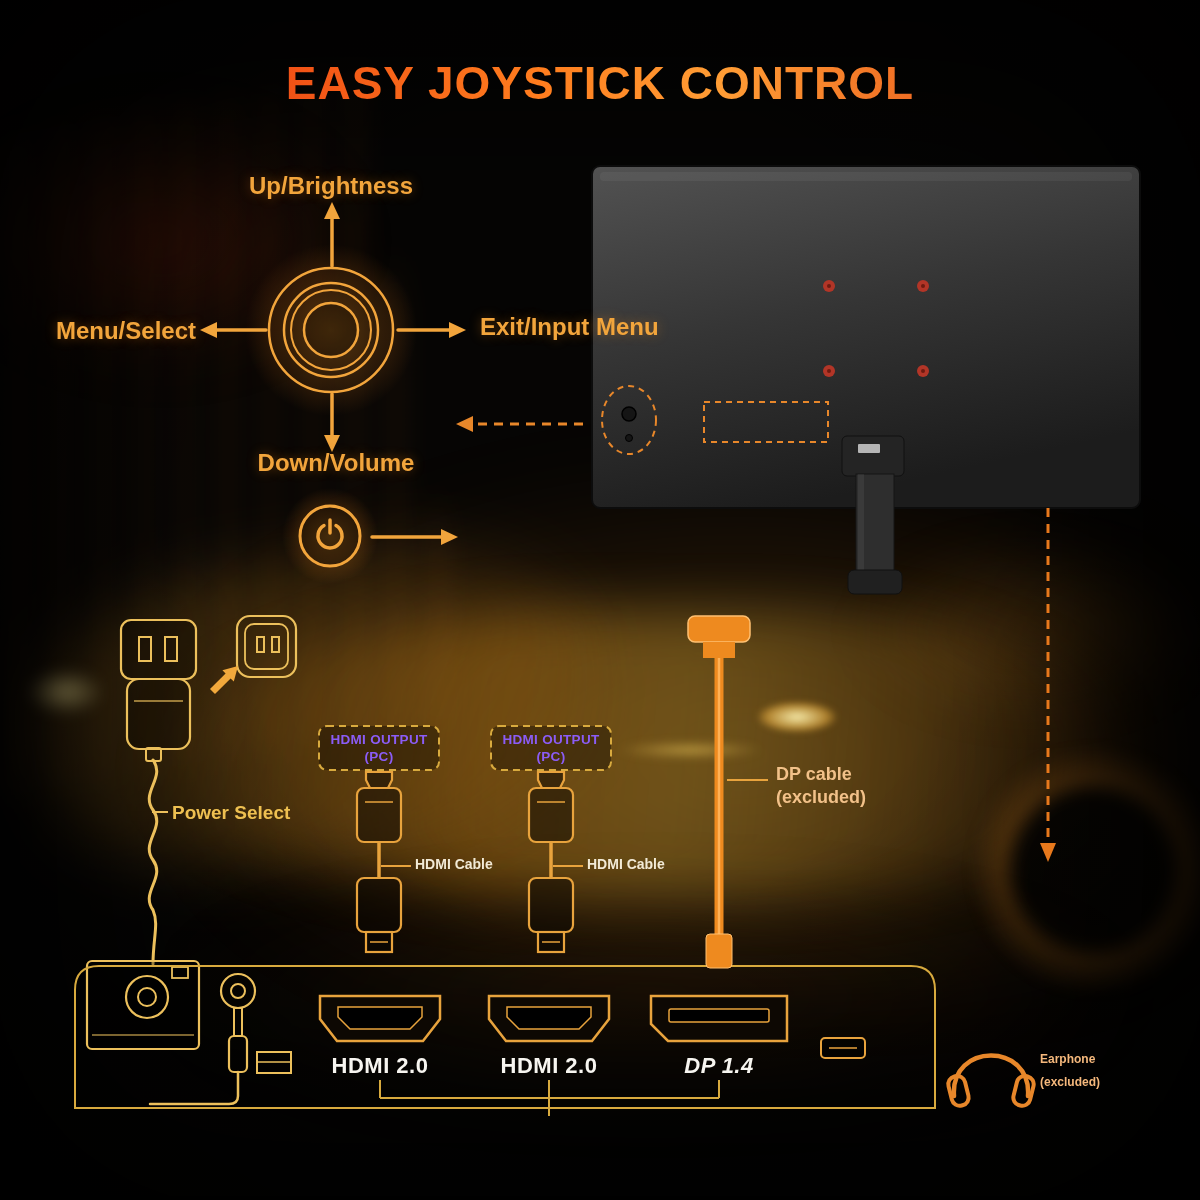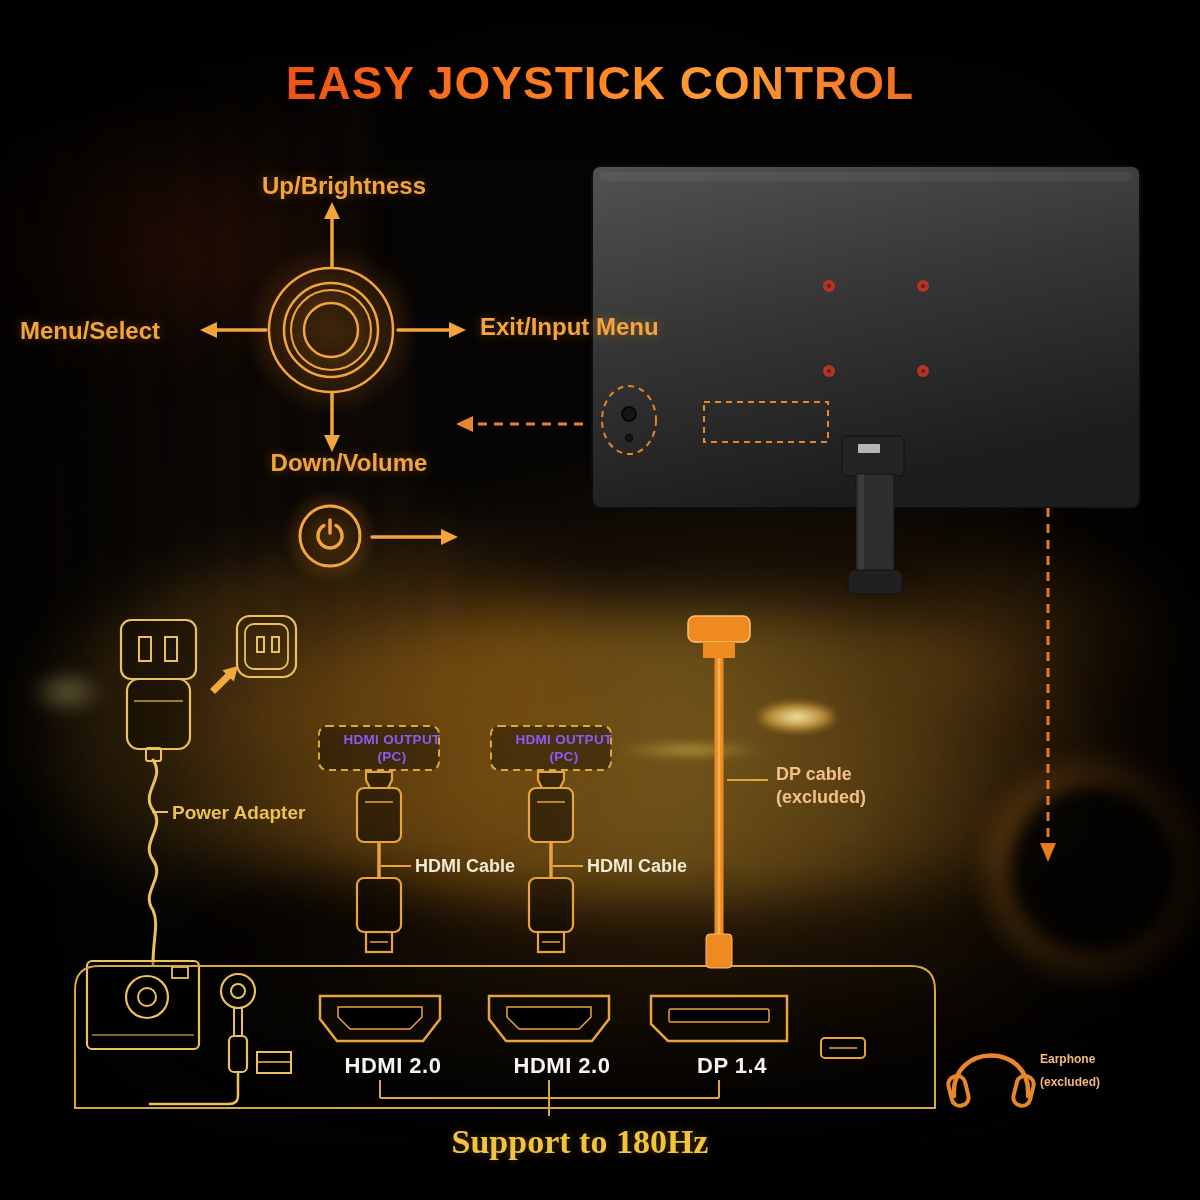"Up/Brightness" .c { margin-left: 13px -> none }
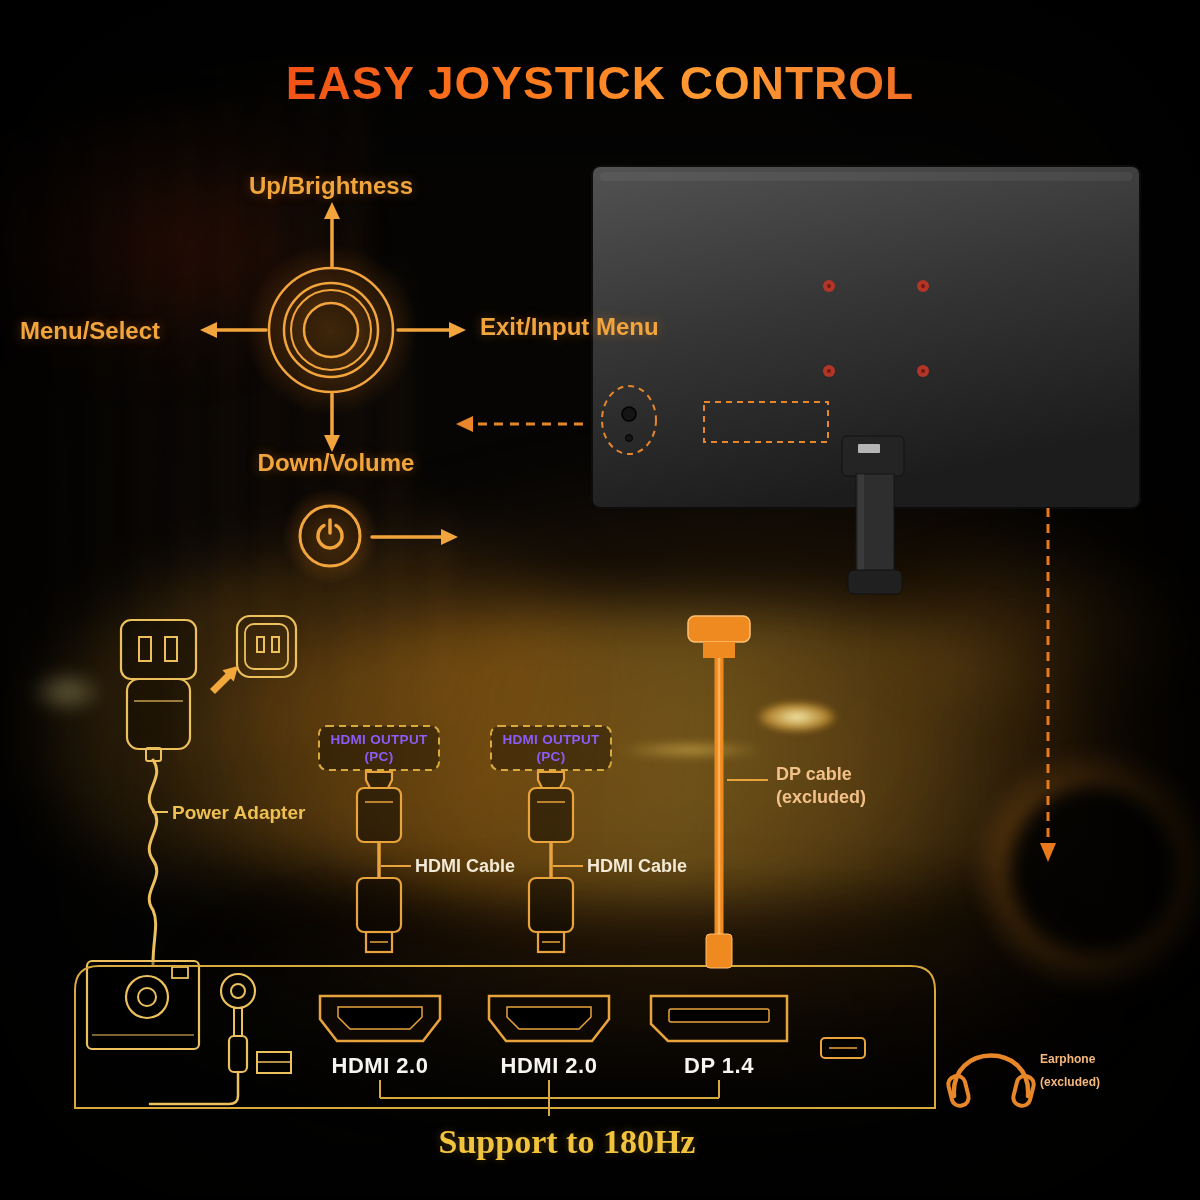"Menu/Select" .lbl-menu { text-align: left -> right }
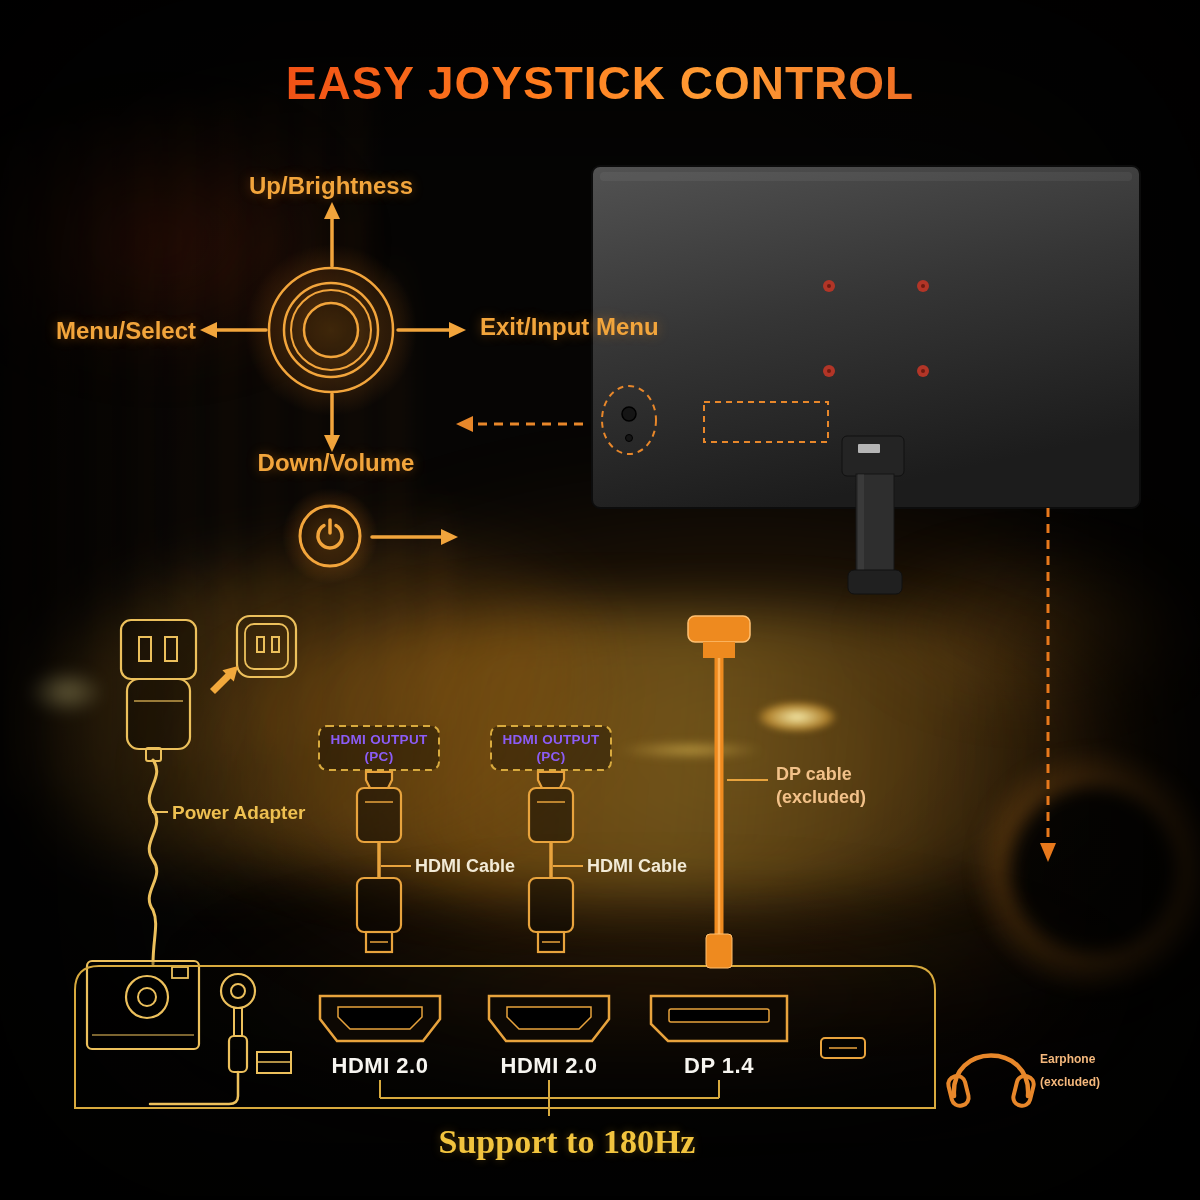"Power Adapter" div.txt { text: Adapter -> Select }
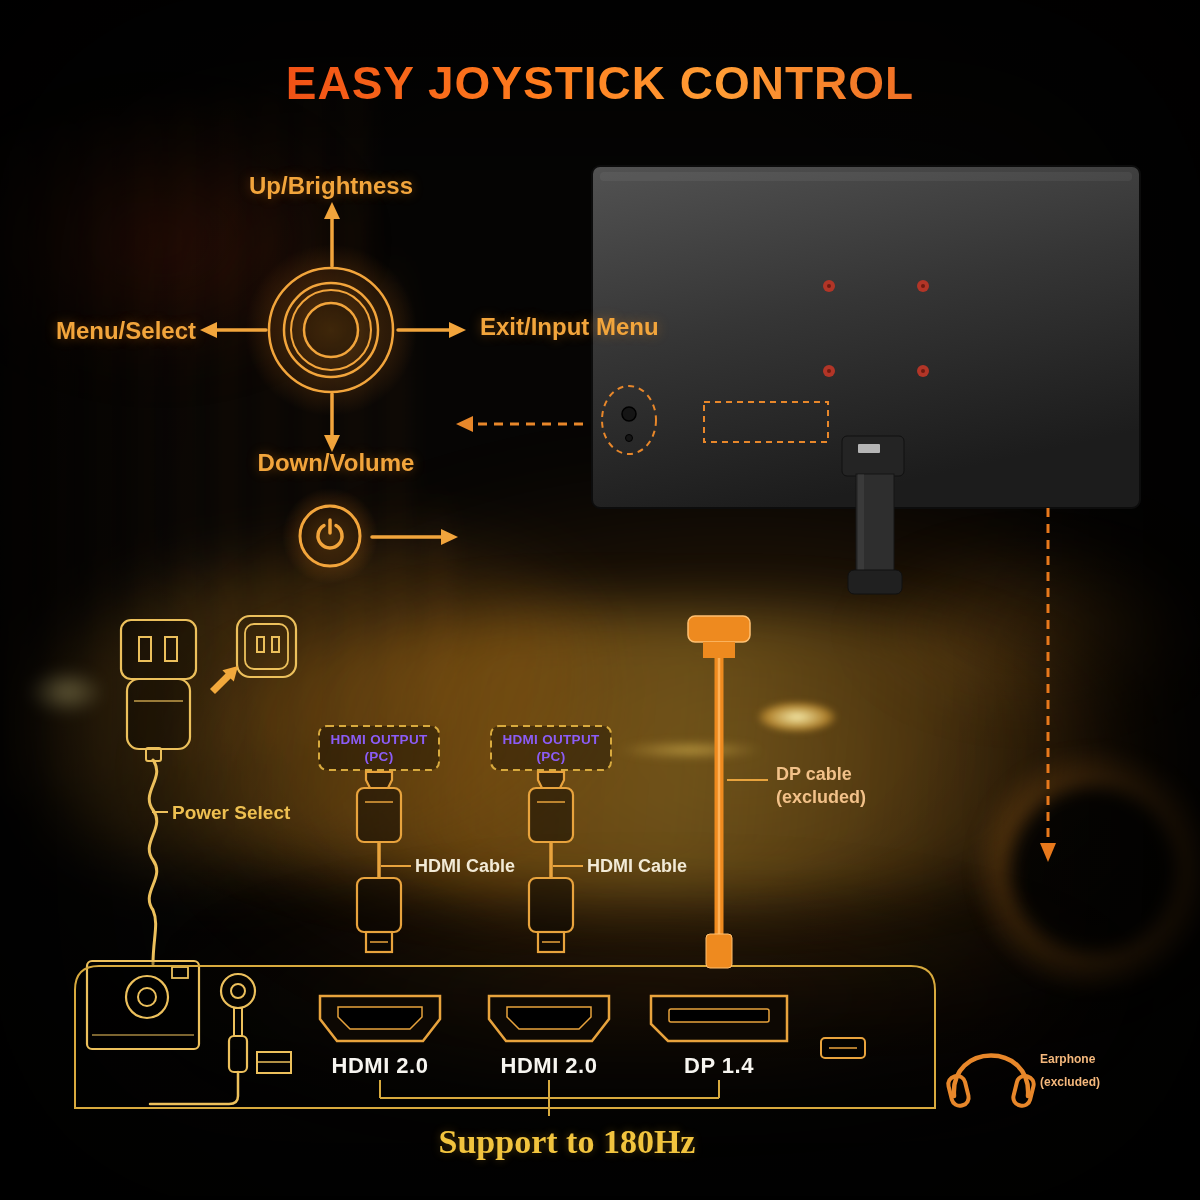"HDMI Cable" .lbl-hdmicable { font-size: 18px -> 14px }
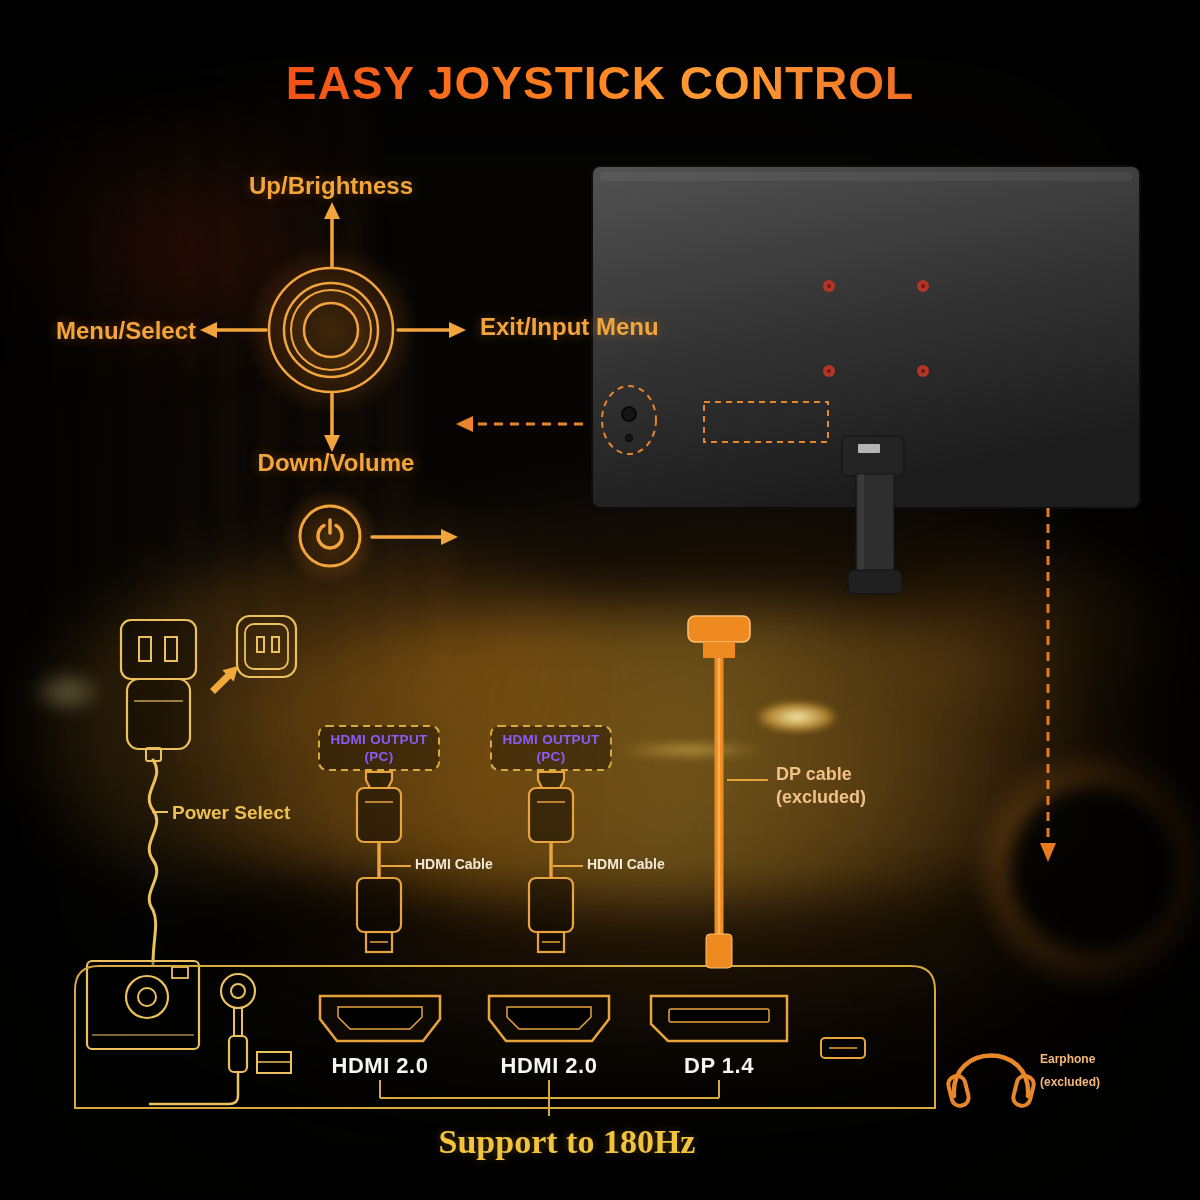"DP 1.4" .lbl-port3 { font-style: none -> italic }
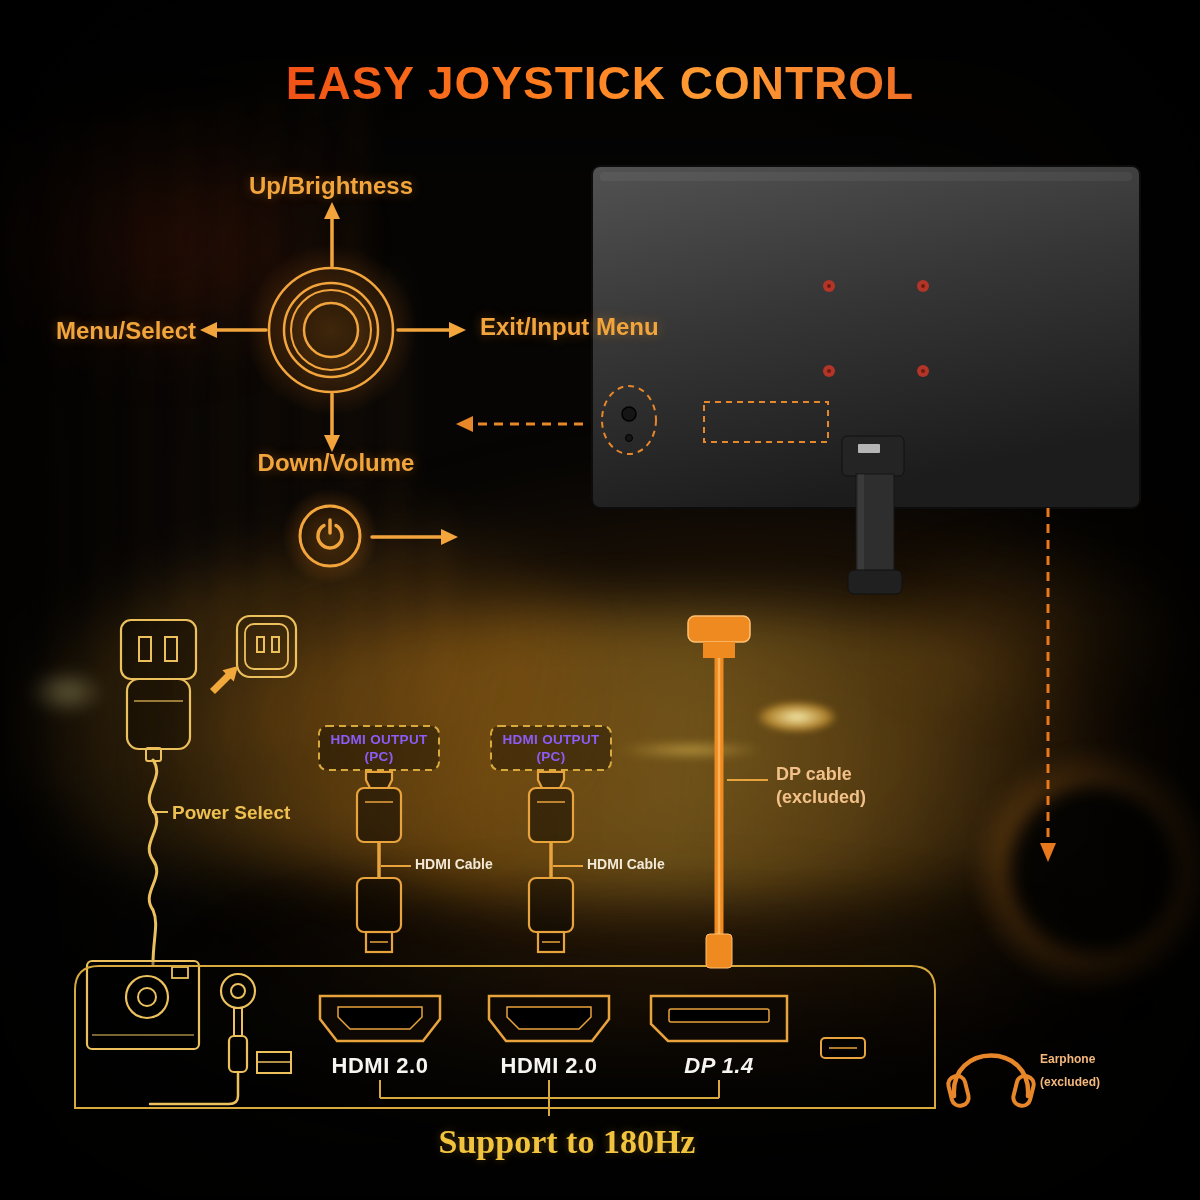"Support to 180Hz" div.txt { html: <div>Support to 180Hz</div> -> none }
